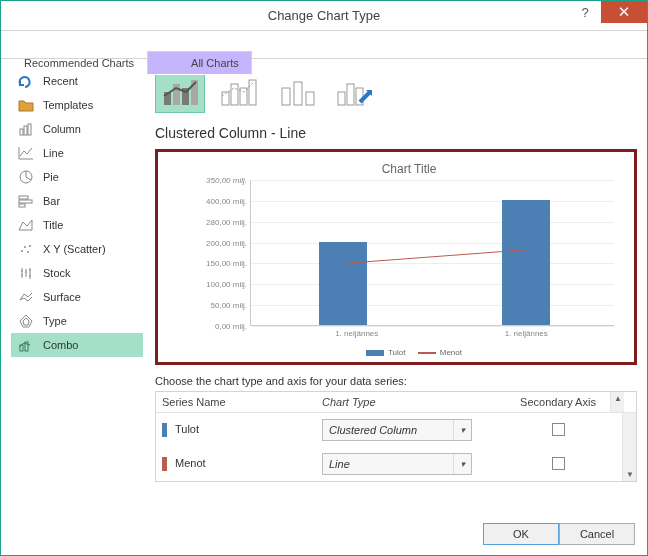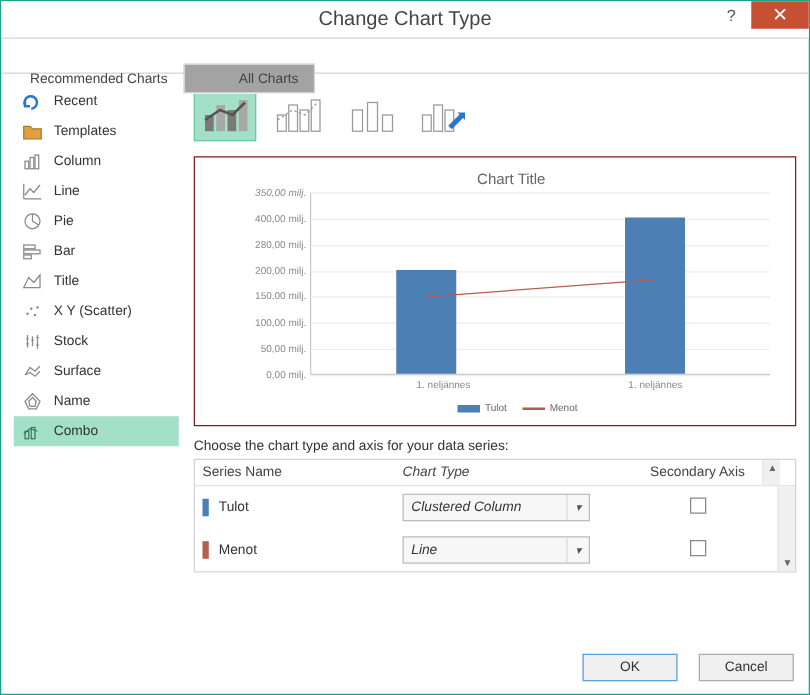"Change Chart Type" .titlebar-title { font-size: 16px -> 13px }
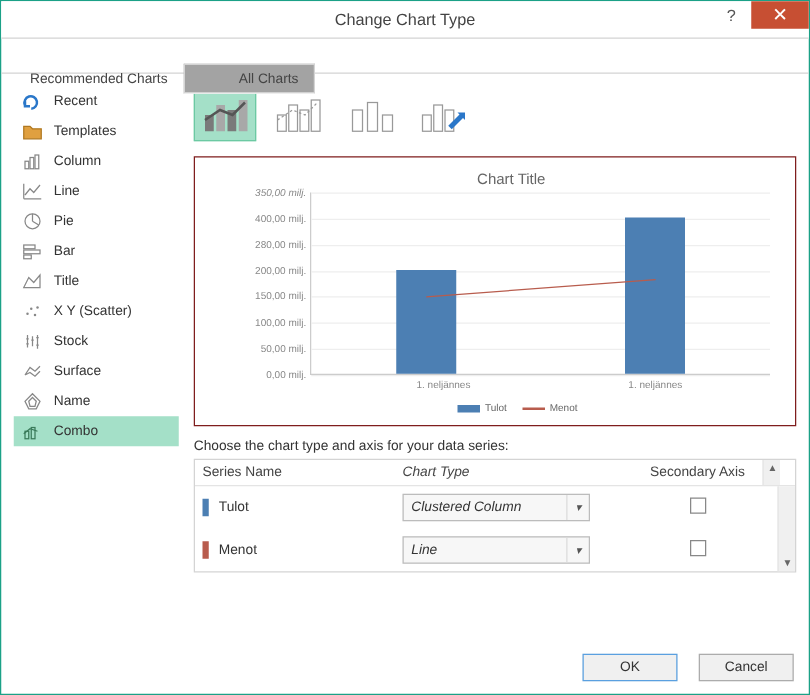"All Charts" .tab.active { background: #a3a3a3 -> #c4b5fd }
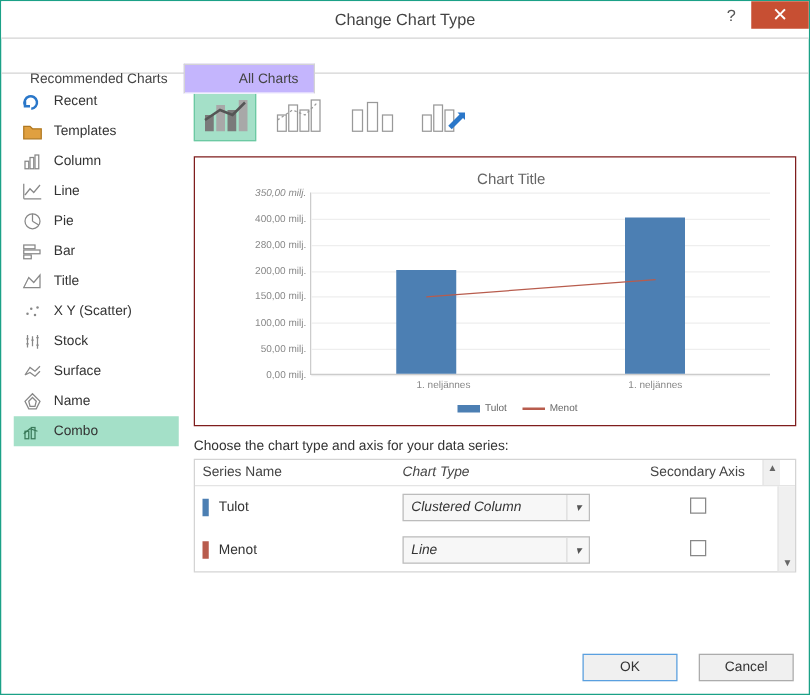"Clustered Column - Line" div.subtitle { html: none -> <div>Clustered Column - Line</div> }
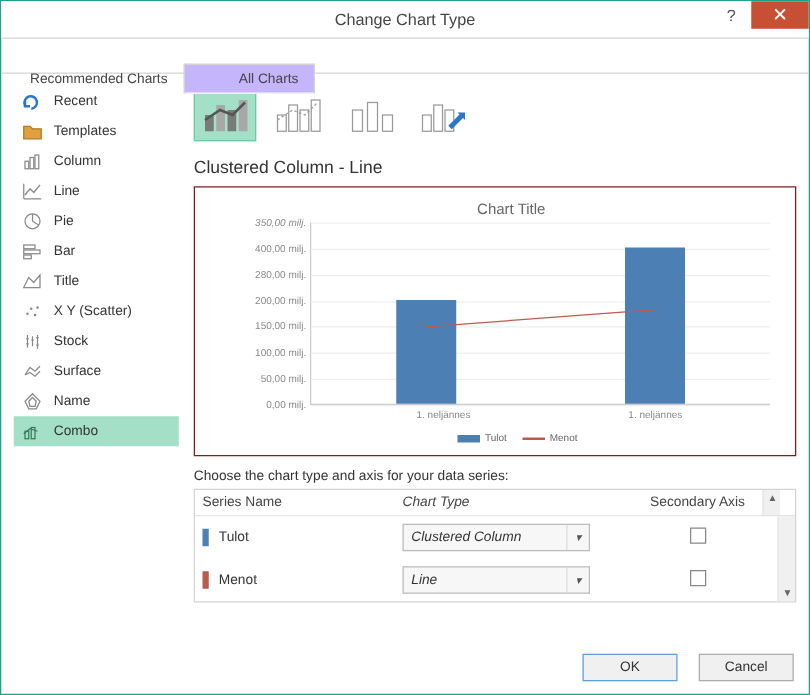"Chart Title" .preview { border: 1px solid #7f1d1d -> 3px solid #7f1d1d }
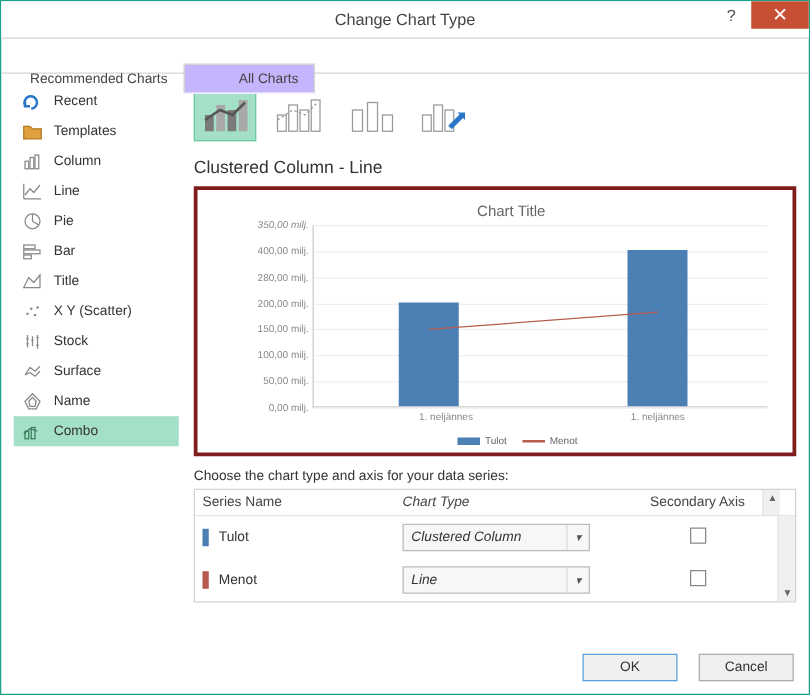"Name" span { text: Name -> Type }
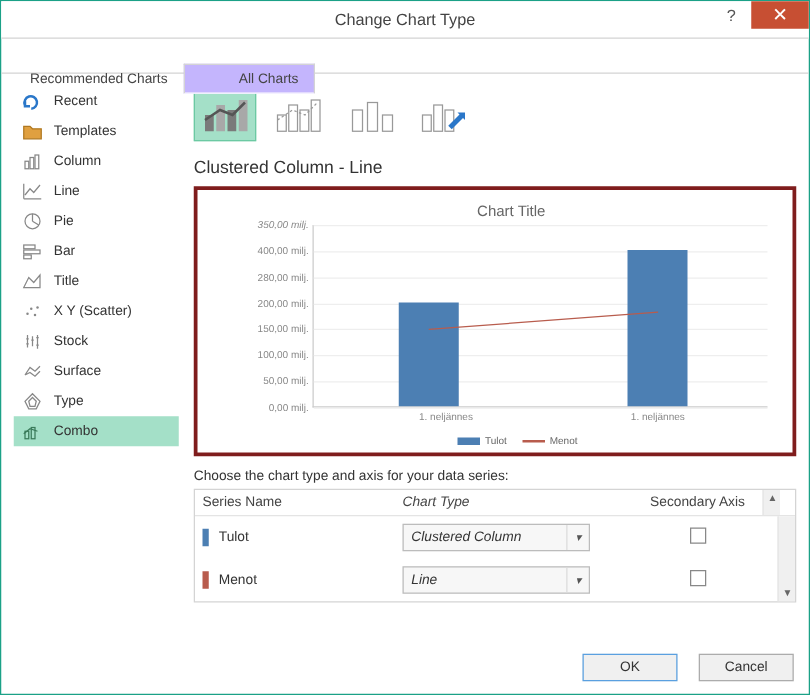"OK" .footer { gap: 17px -> 0 }
